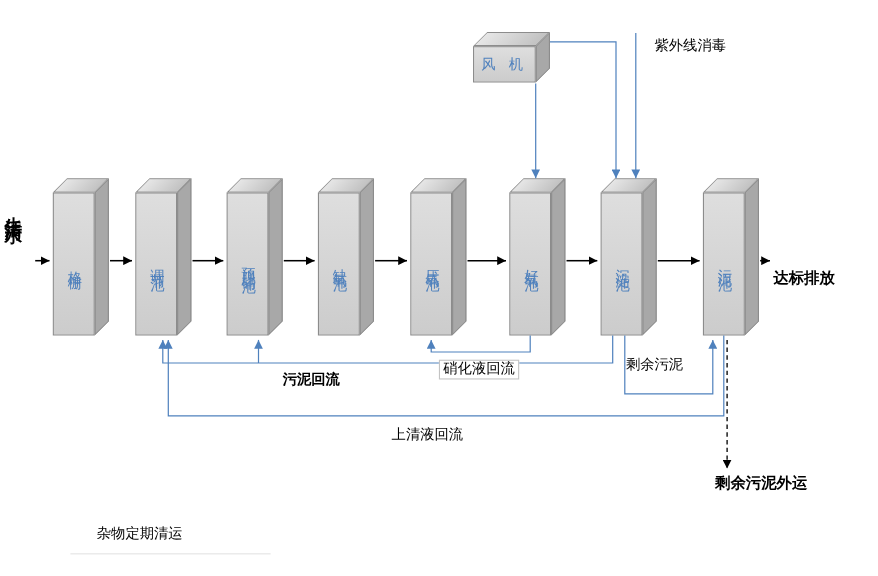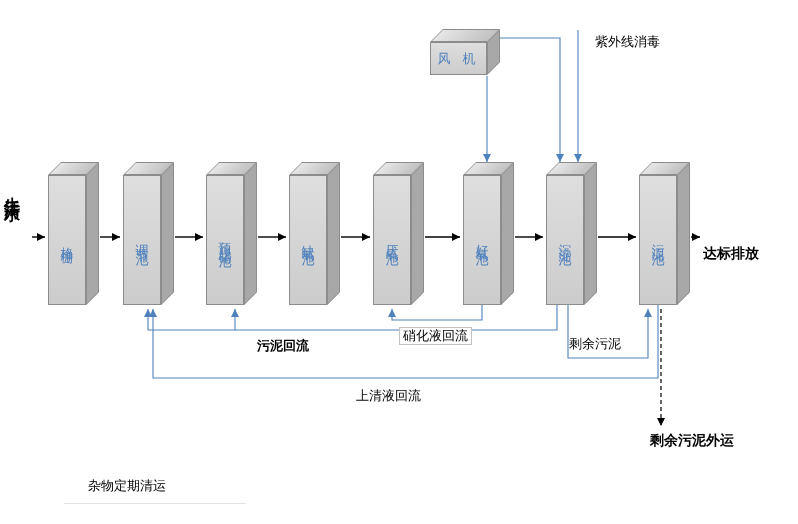"剩余污泥" div.lbl { top: 336px -> 324px }
